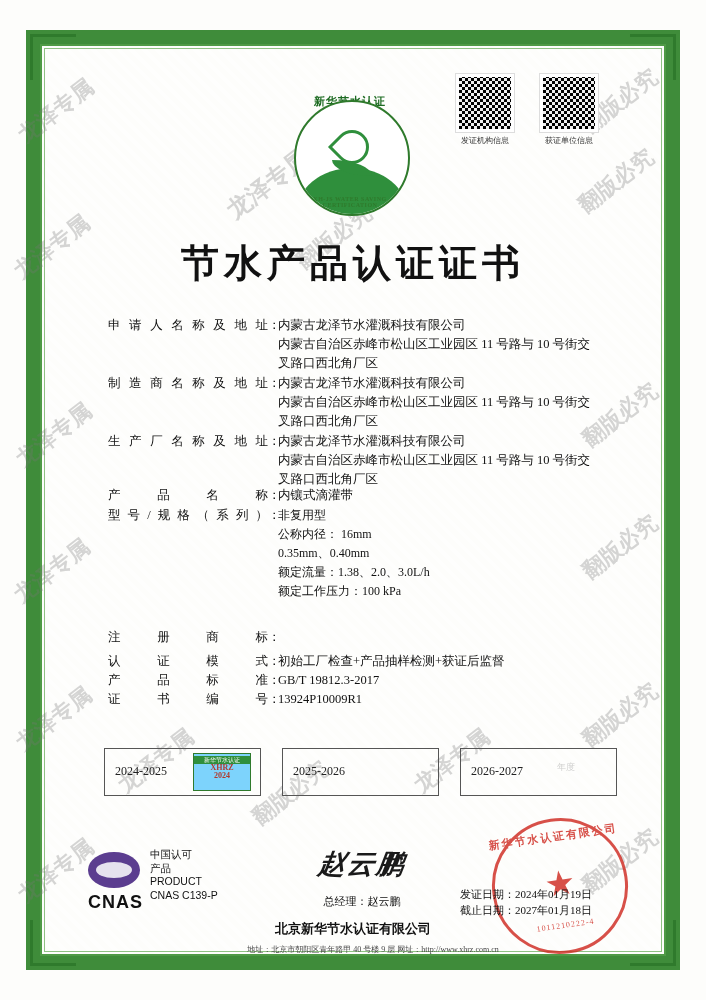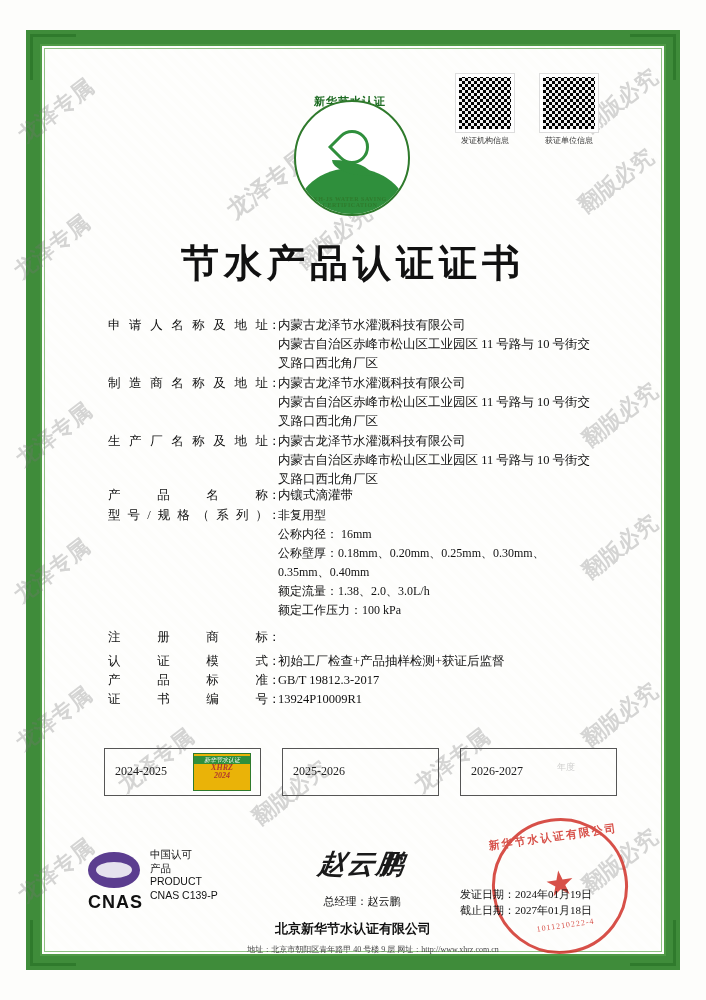"公称壁厚：0.18mm、0.20mm、0.25mm、0.30mm、" div.spec-line { html: <div>公称壁厚：0.18mm、0.20mm、0.25mm、0.30mm、</div> -> none }
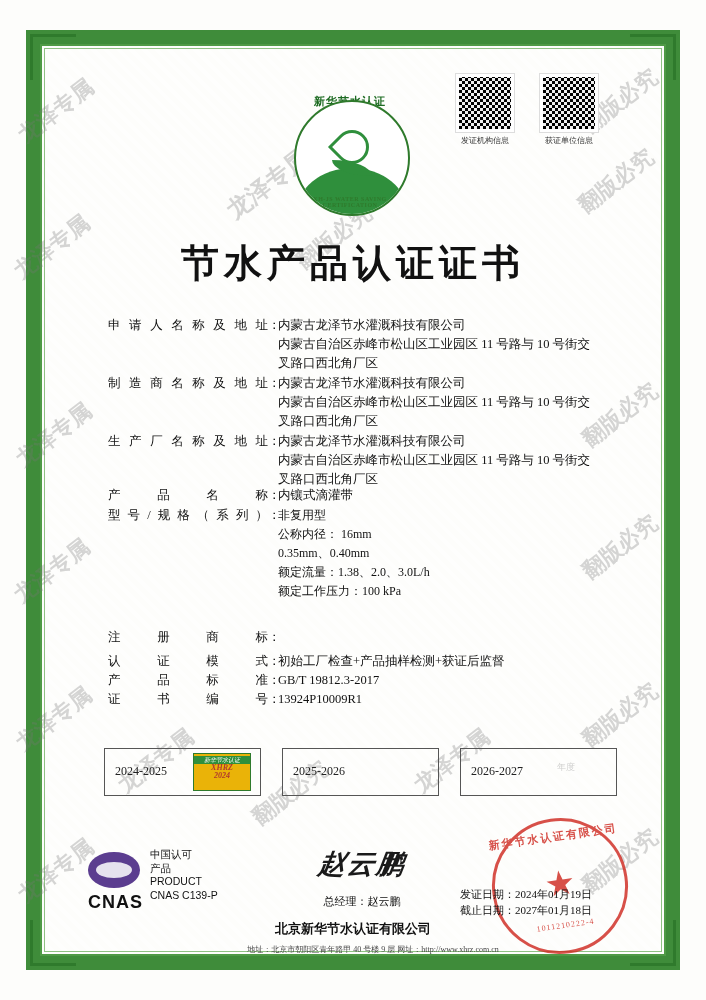"XHRZ" #year-stamp { background: #eab308 -> #7dd3fc; font-style: italic -> none }
